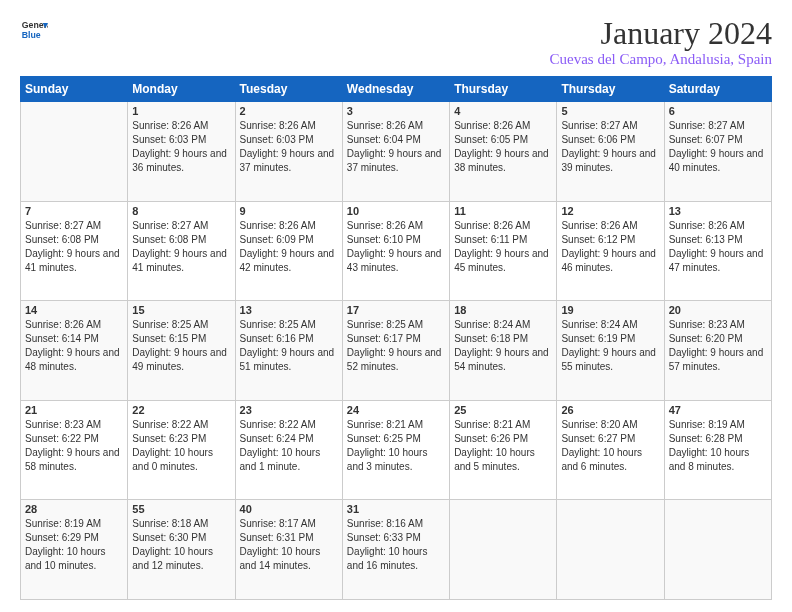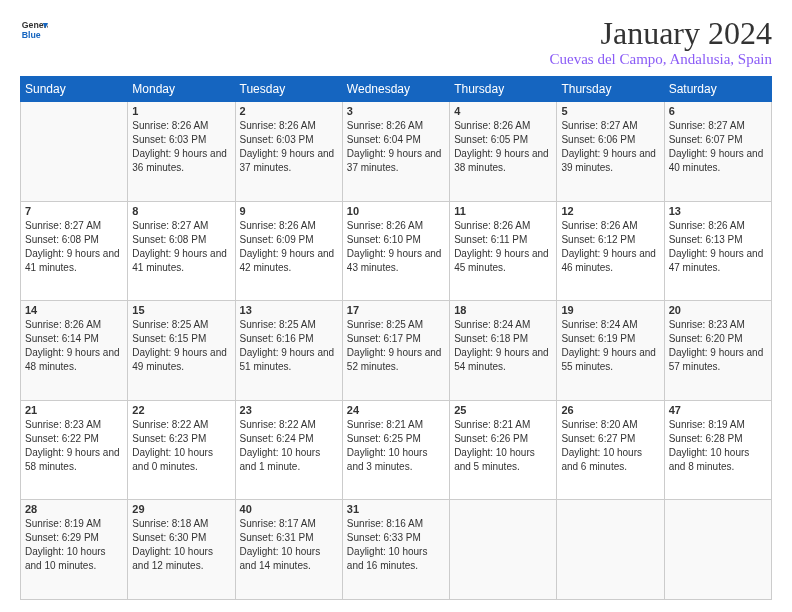"Sunday" .calendar-table thead th { font-weight: normal -> bold }
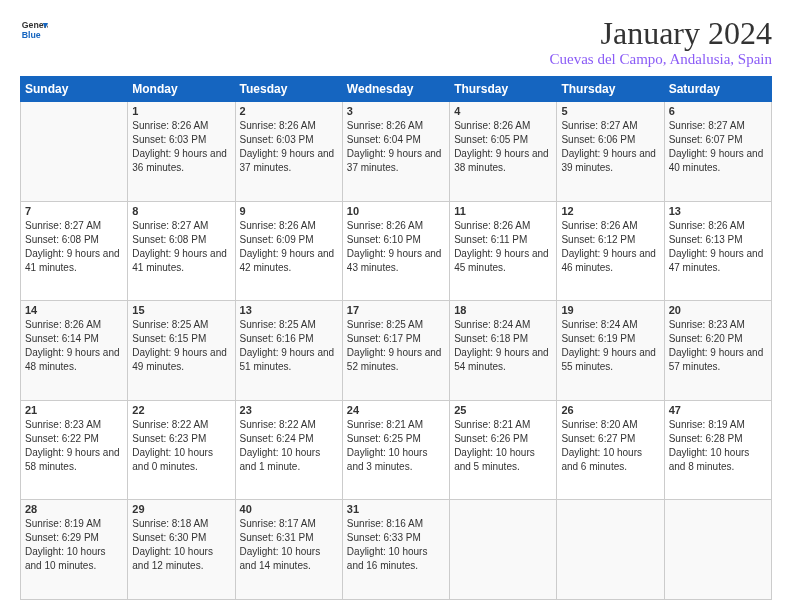"29" span.day-number { text: 29 -> 55 }
